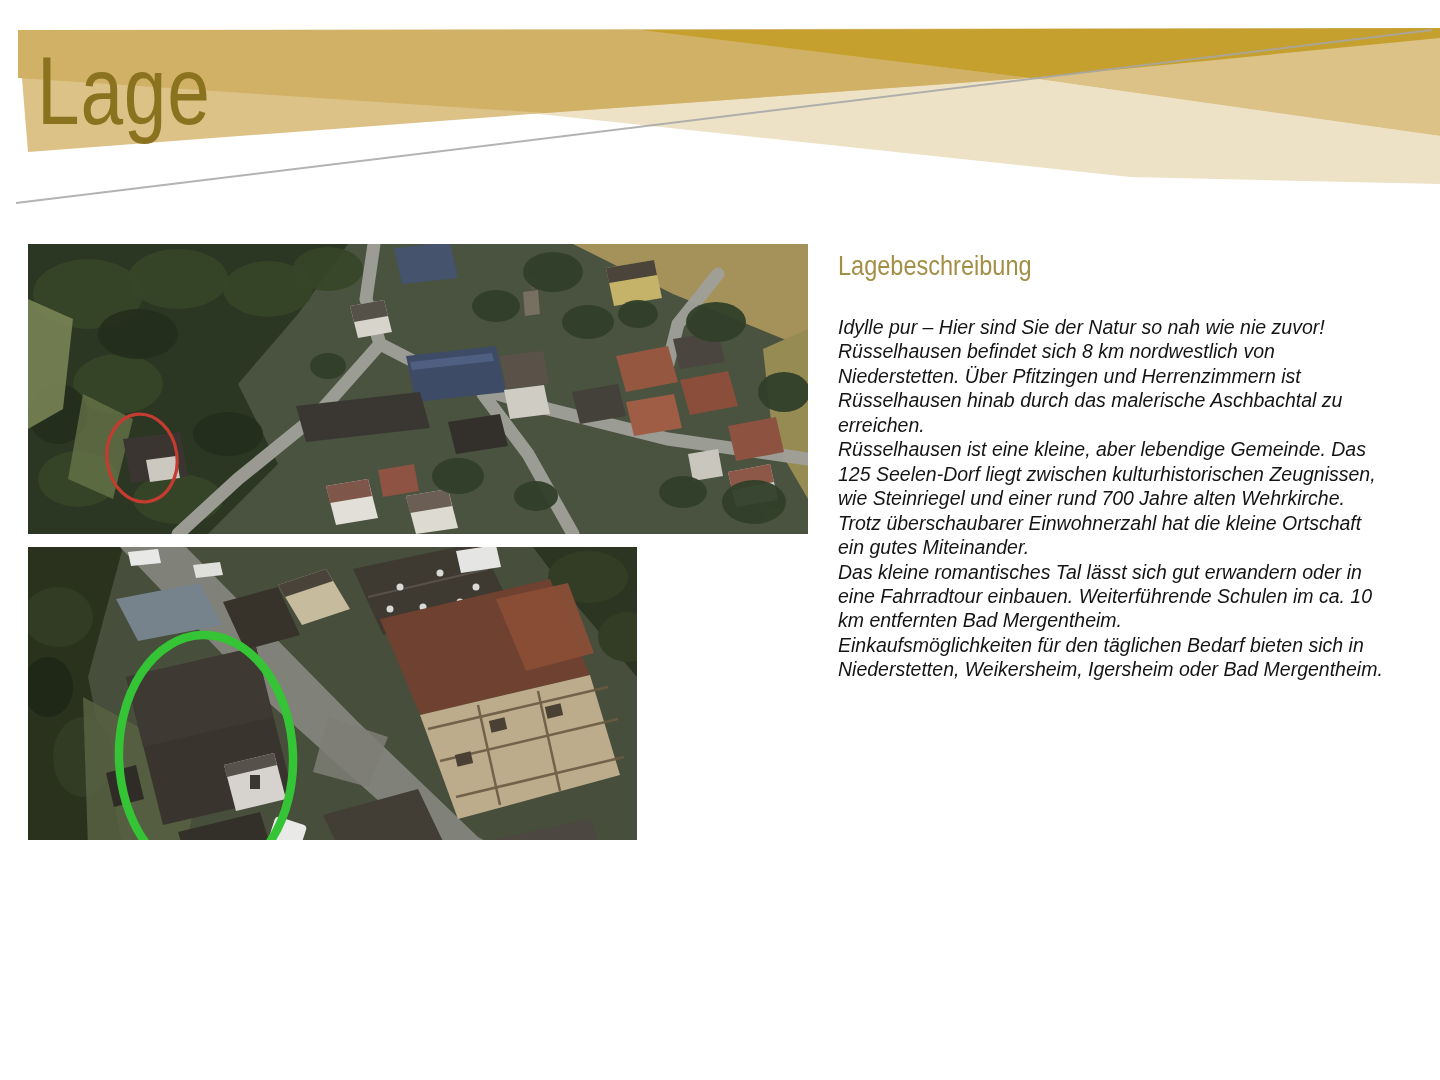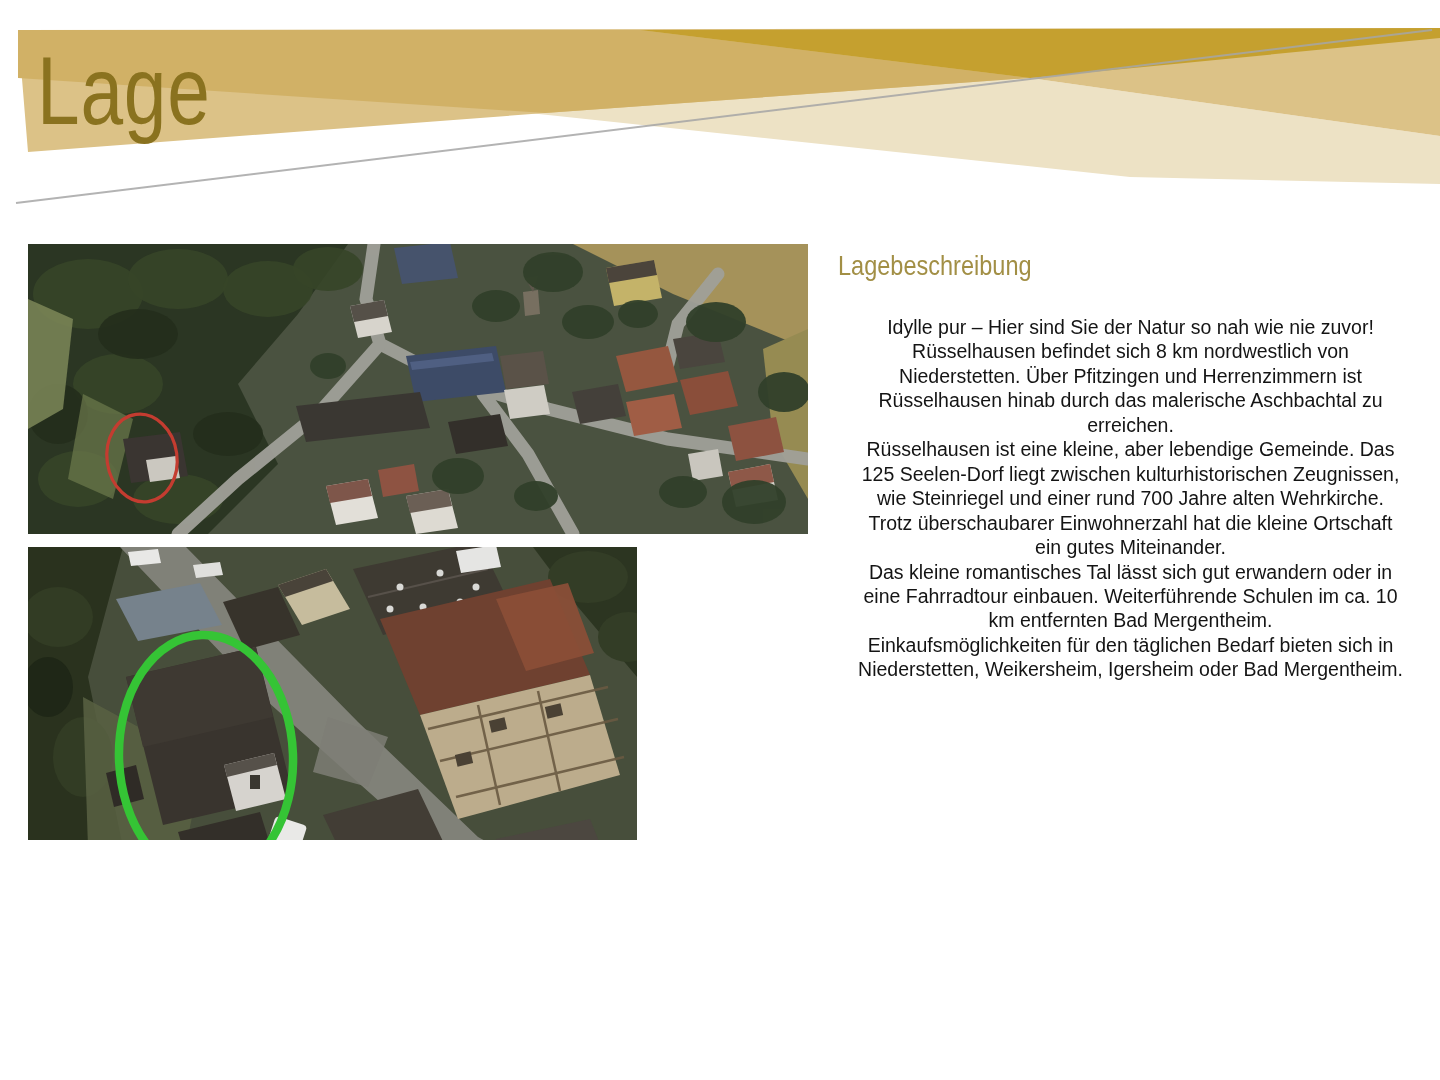"Lage" .slide { text-align: center -> none }
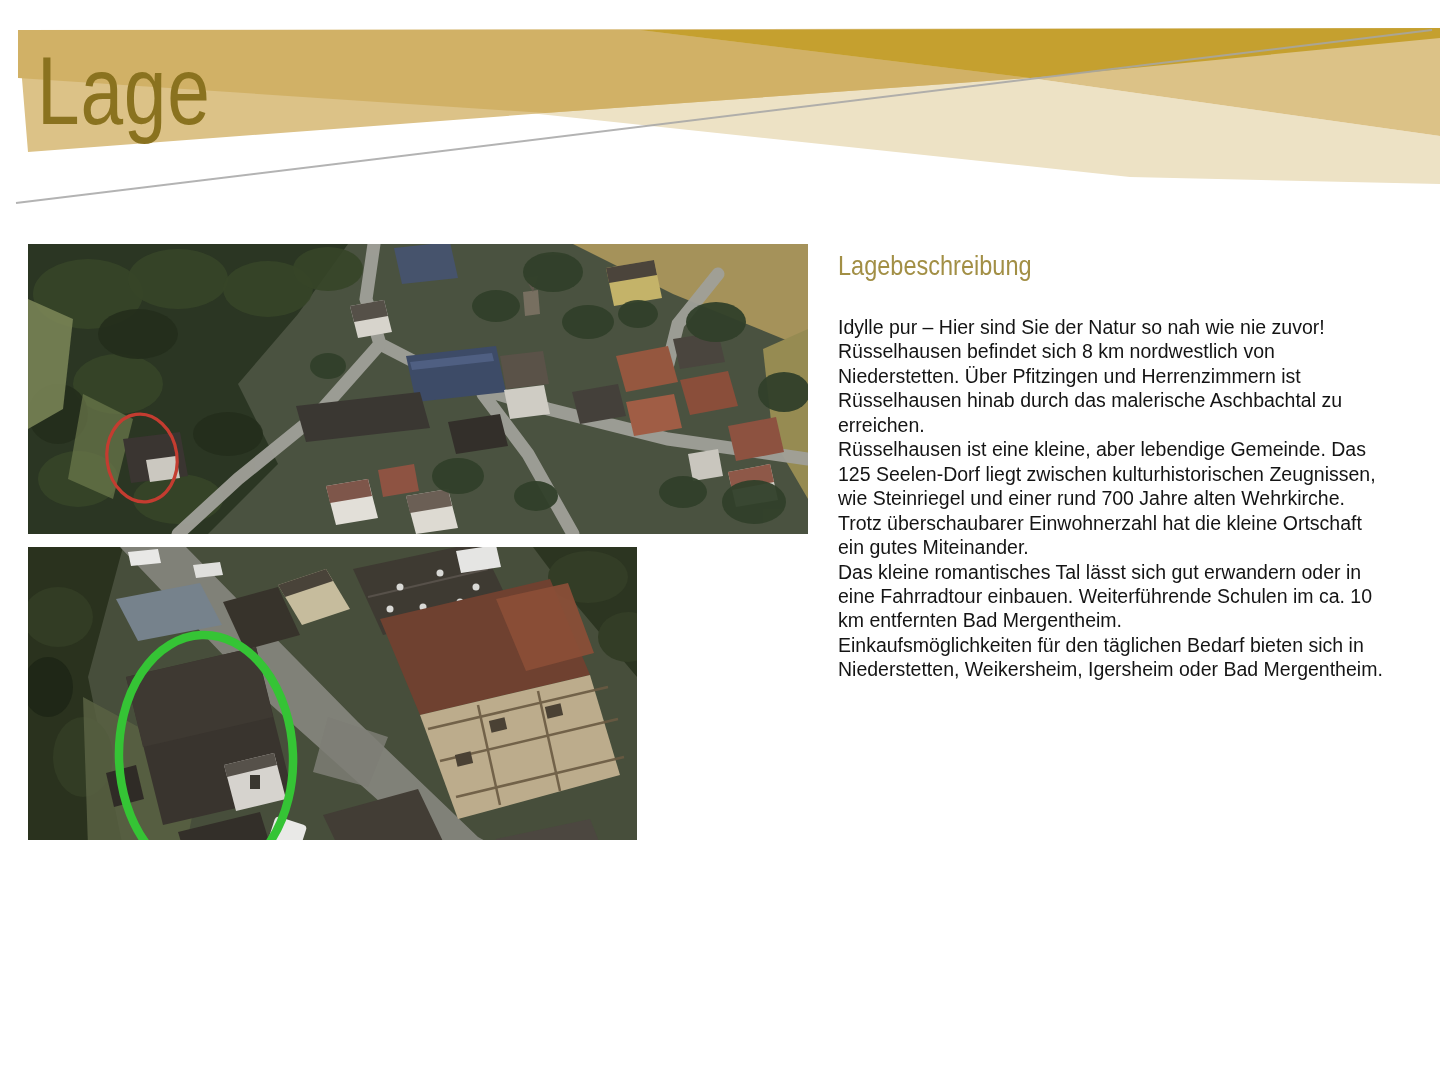"Idylle pur – Hier sind" .desc-body { font-style: none -> italic }
